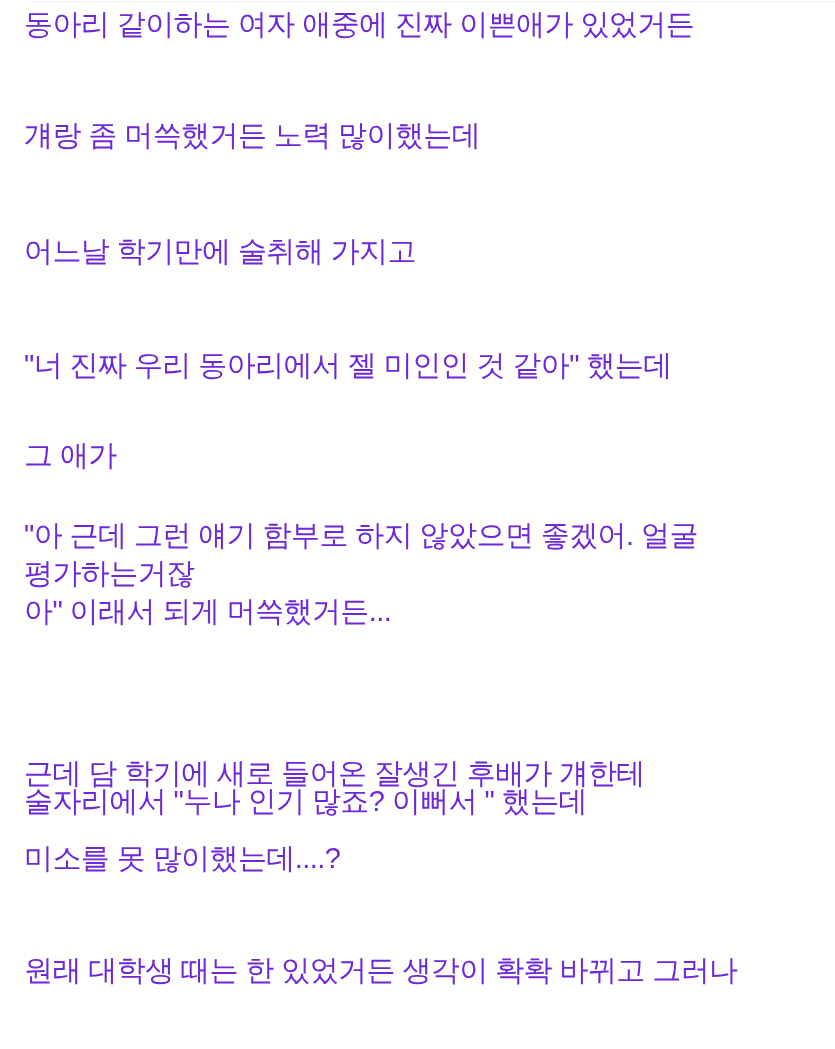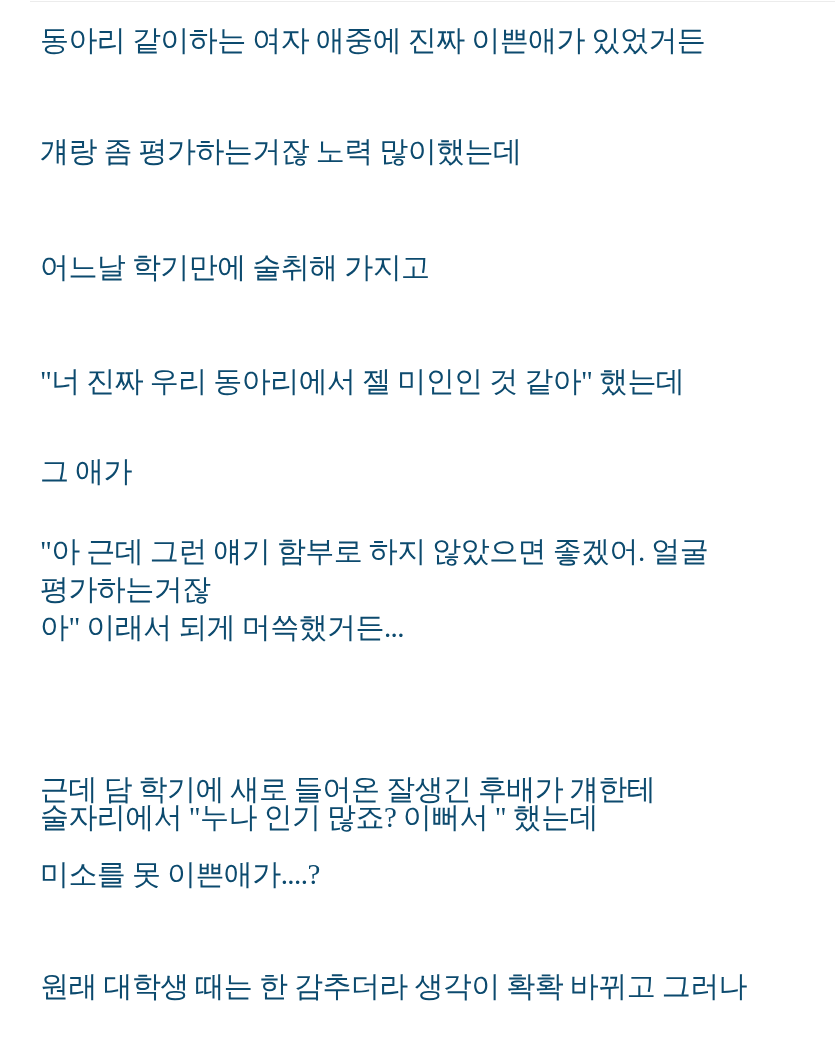"동아리 같이하는 여자 애중에 진짜" .story-line { color: #0c4a6e -> #6d28d9; font-family: Liberation Serif, serif -> none; margin: 16px -> 0 }
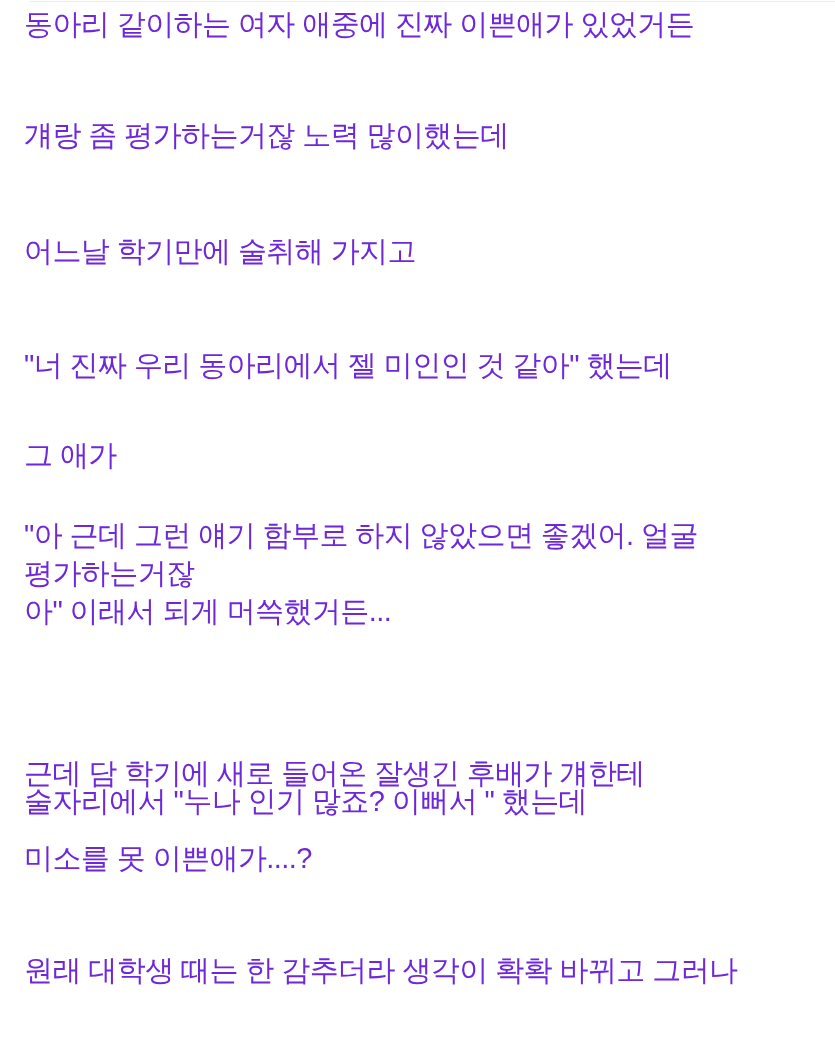"걔랑 좀 평가하는거잖 노력 많이했는데" p.story-line { text: 평가하는거잖 -> 머쓱했거든 }
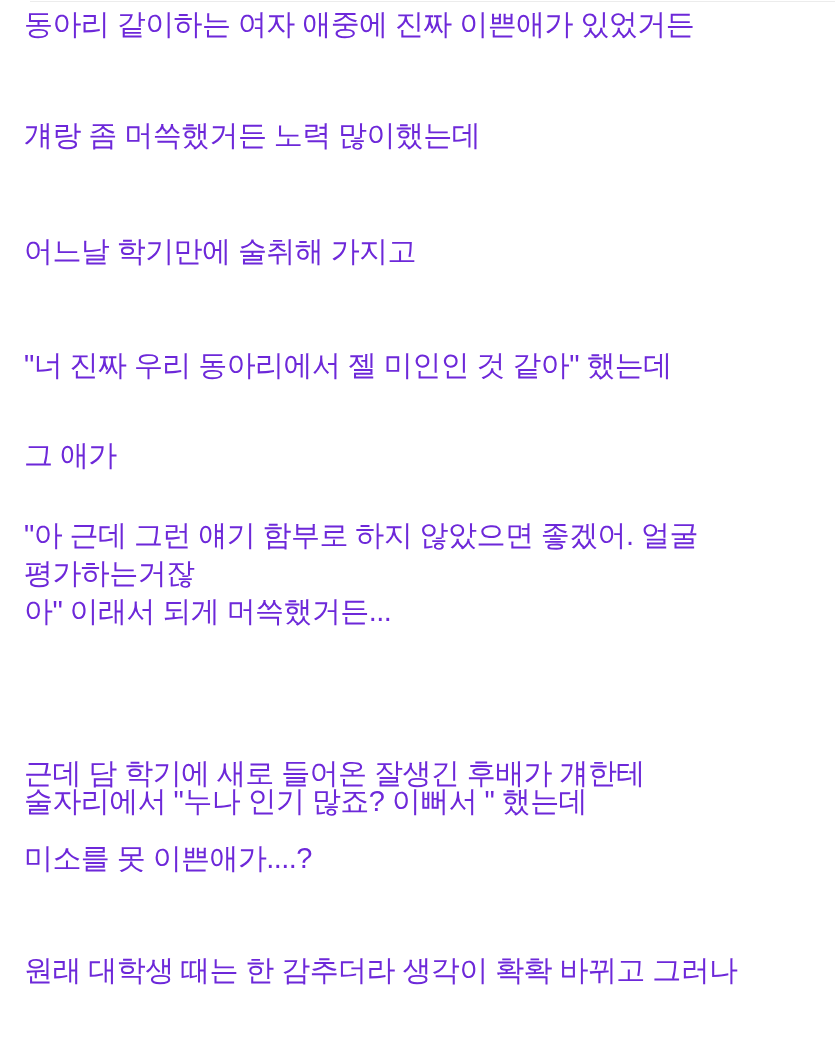"미소를 못 이쁜애가....?" p.story-line { text: 이쁜애가 -> 많이했는데 }
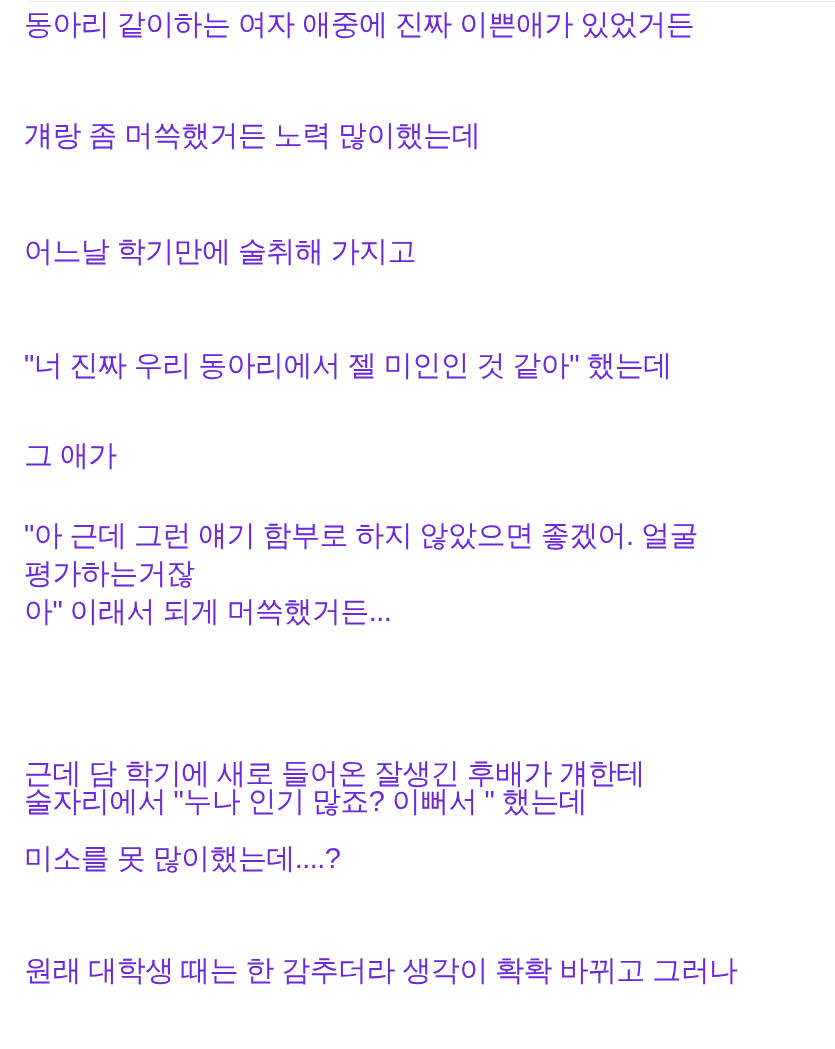"원래 대학생 때는 한 감추더라" p.story-line { text: 감추더라 -> 있었거든 }
